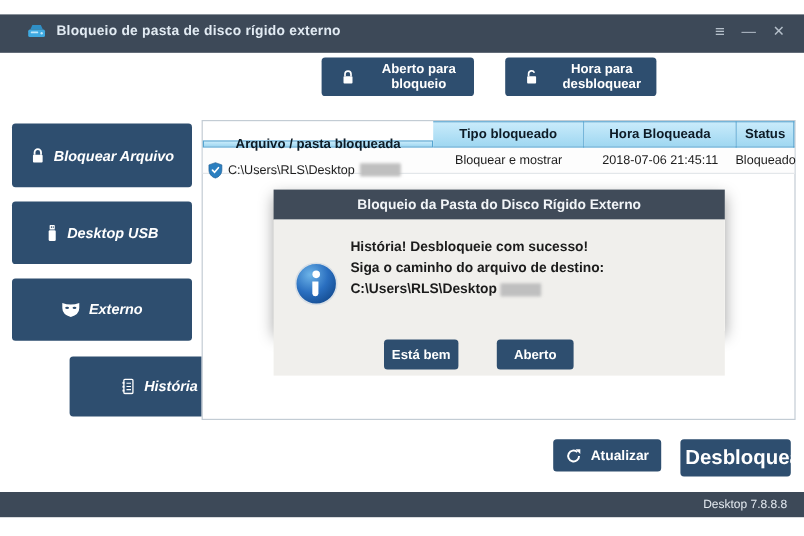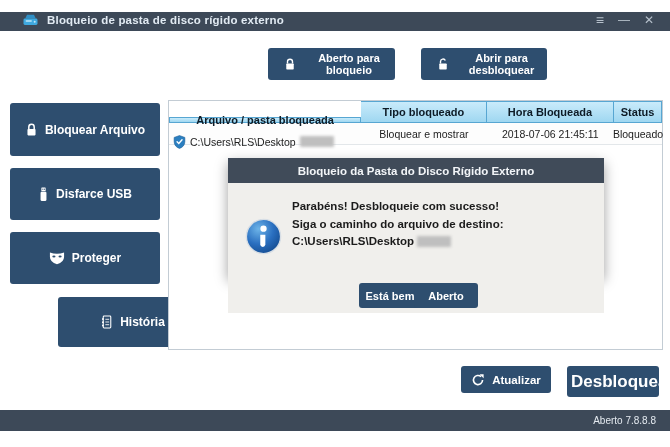"Bloqueio de pasta de disco" .titlebar { height: 19px -> 32px }
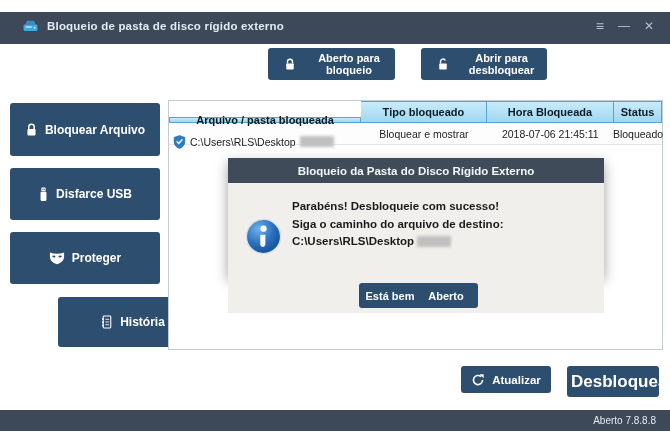"Abrir para desbloquear" span { text: Abrir -> Hora }
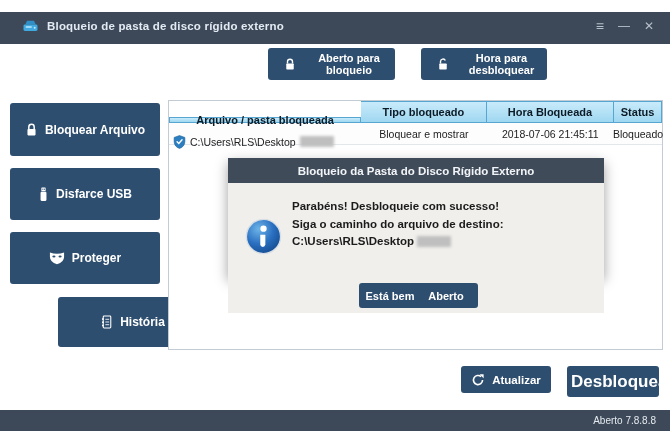"Bloquear Arquivo" .side-btn { font-style: none -> italic }
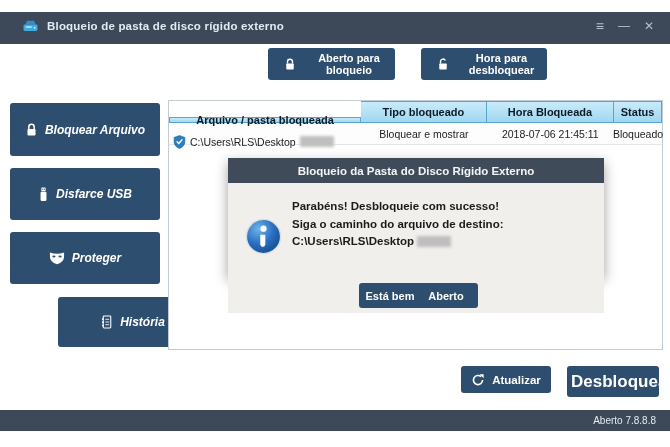"Disfarce USB" span { text: Disfarce -> Desktop }
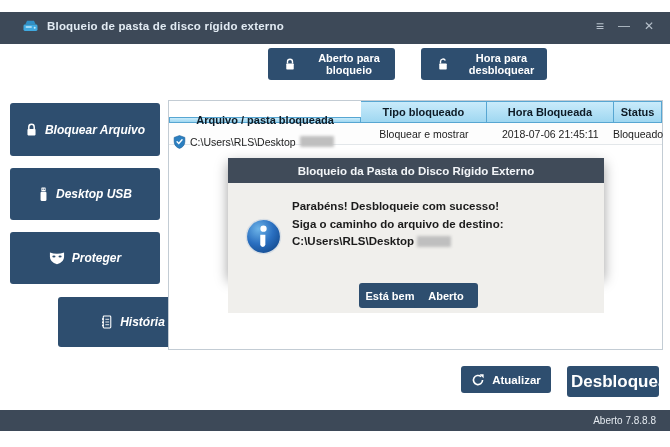"Parabéns! Desbloqueie com sucesso!" div { text: Parabéns -> História }
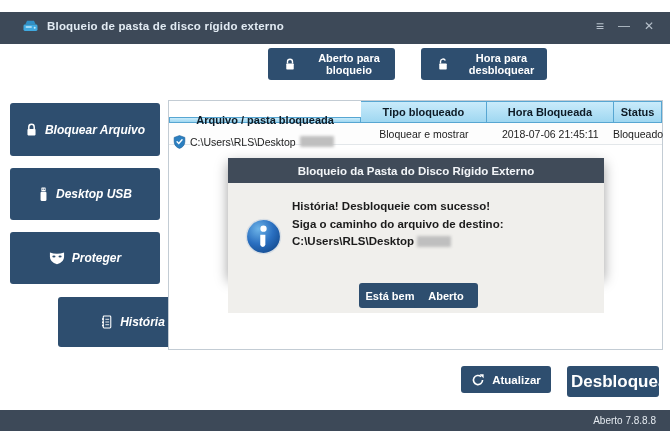"Proteger" span { text: Proteger -> Externo }
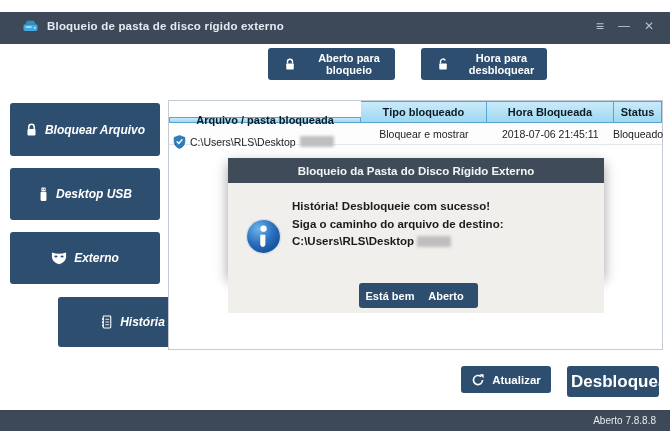"Está bem" button.blue-btn { margin-left: 39px -> none }
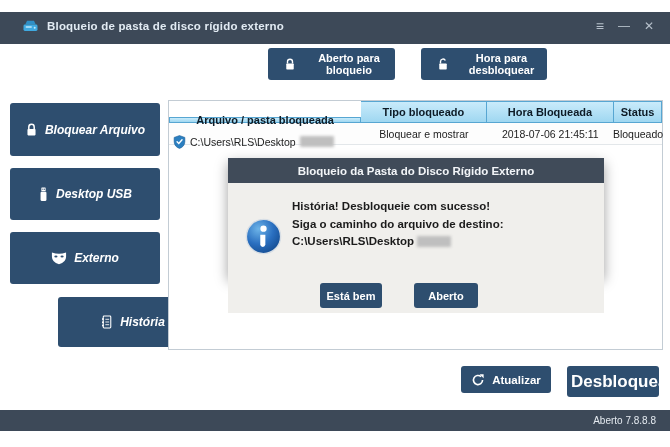"Aberto 7.8.8.8" span { text: Aberto -> Desktop }
